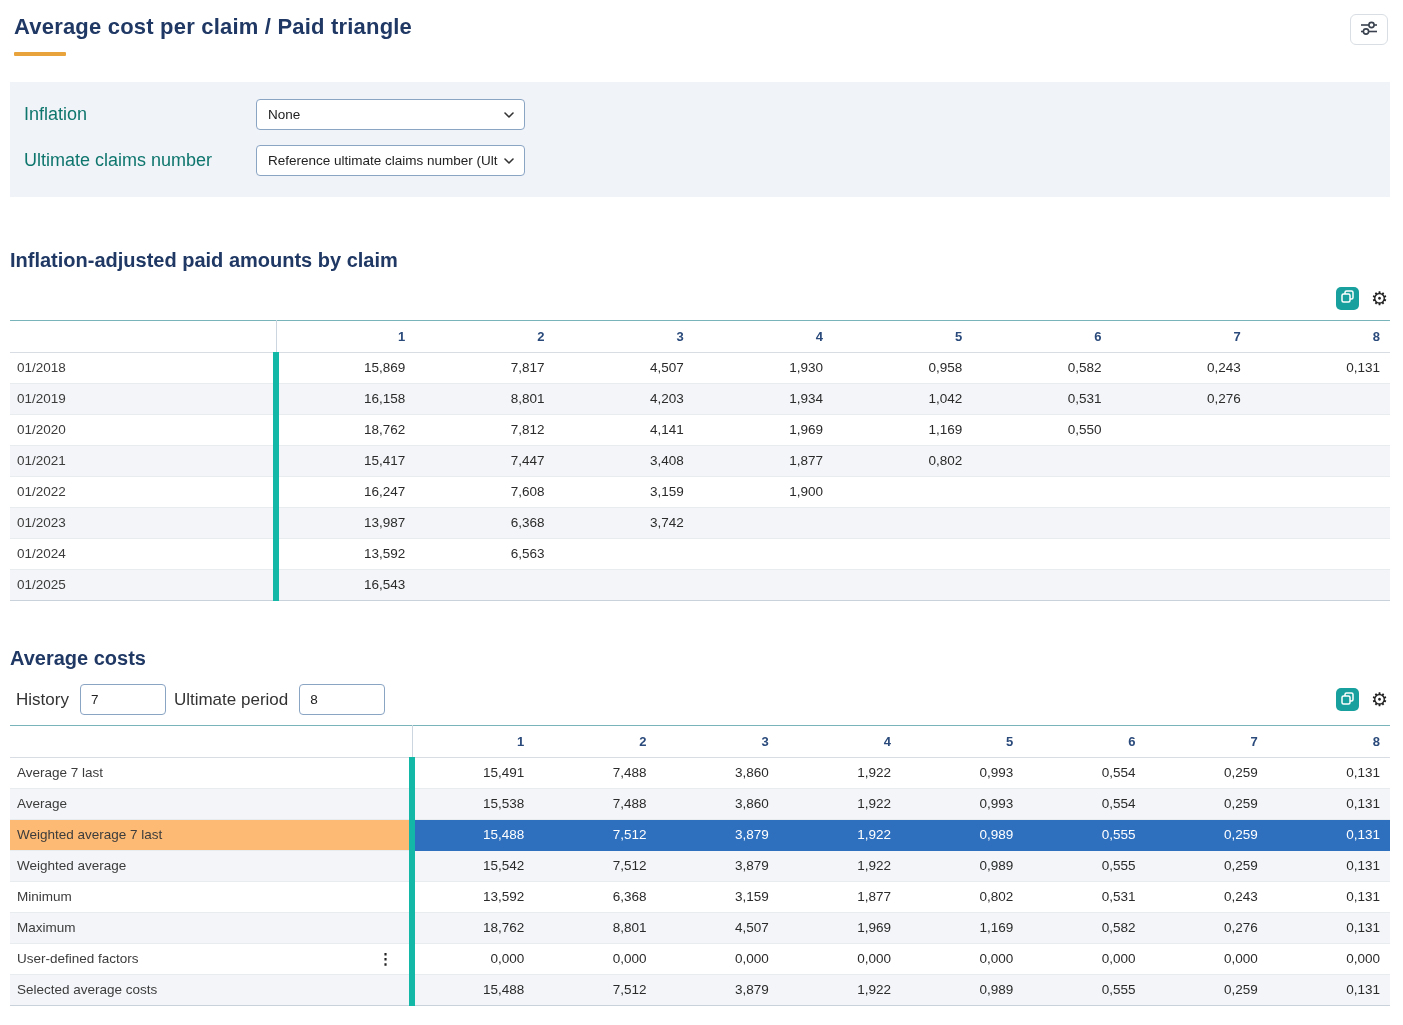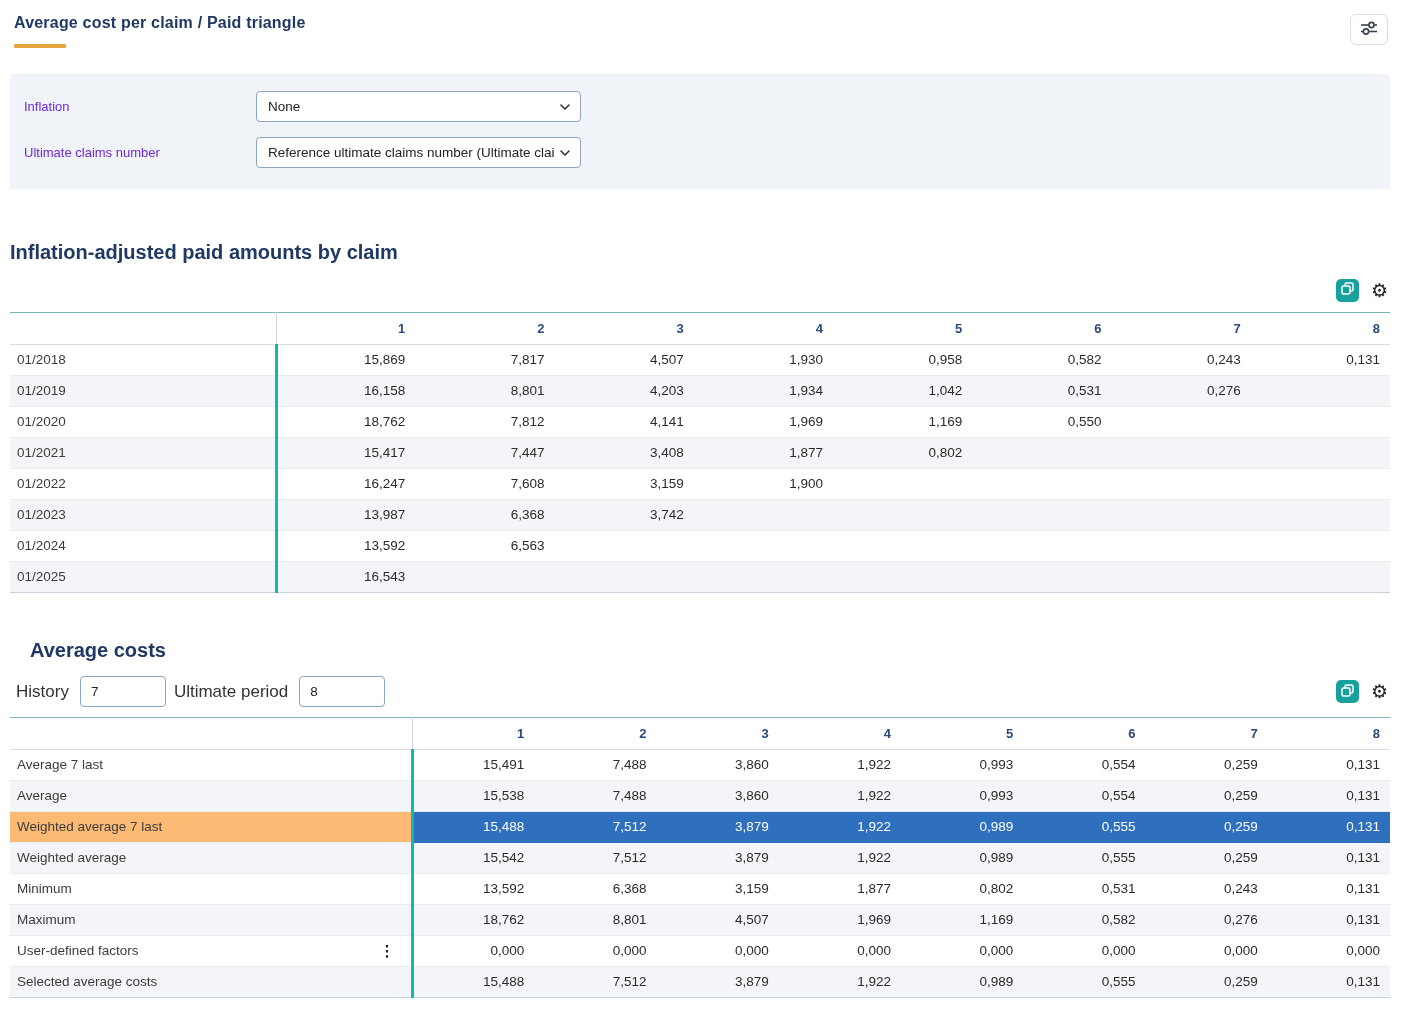"Average cost per claim /" .page-title { font-size: 16px -> 22px }
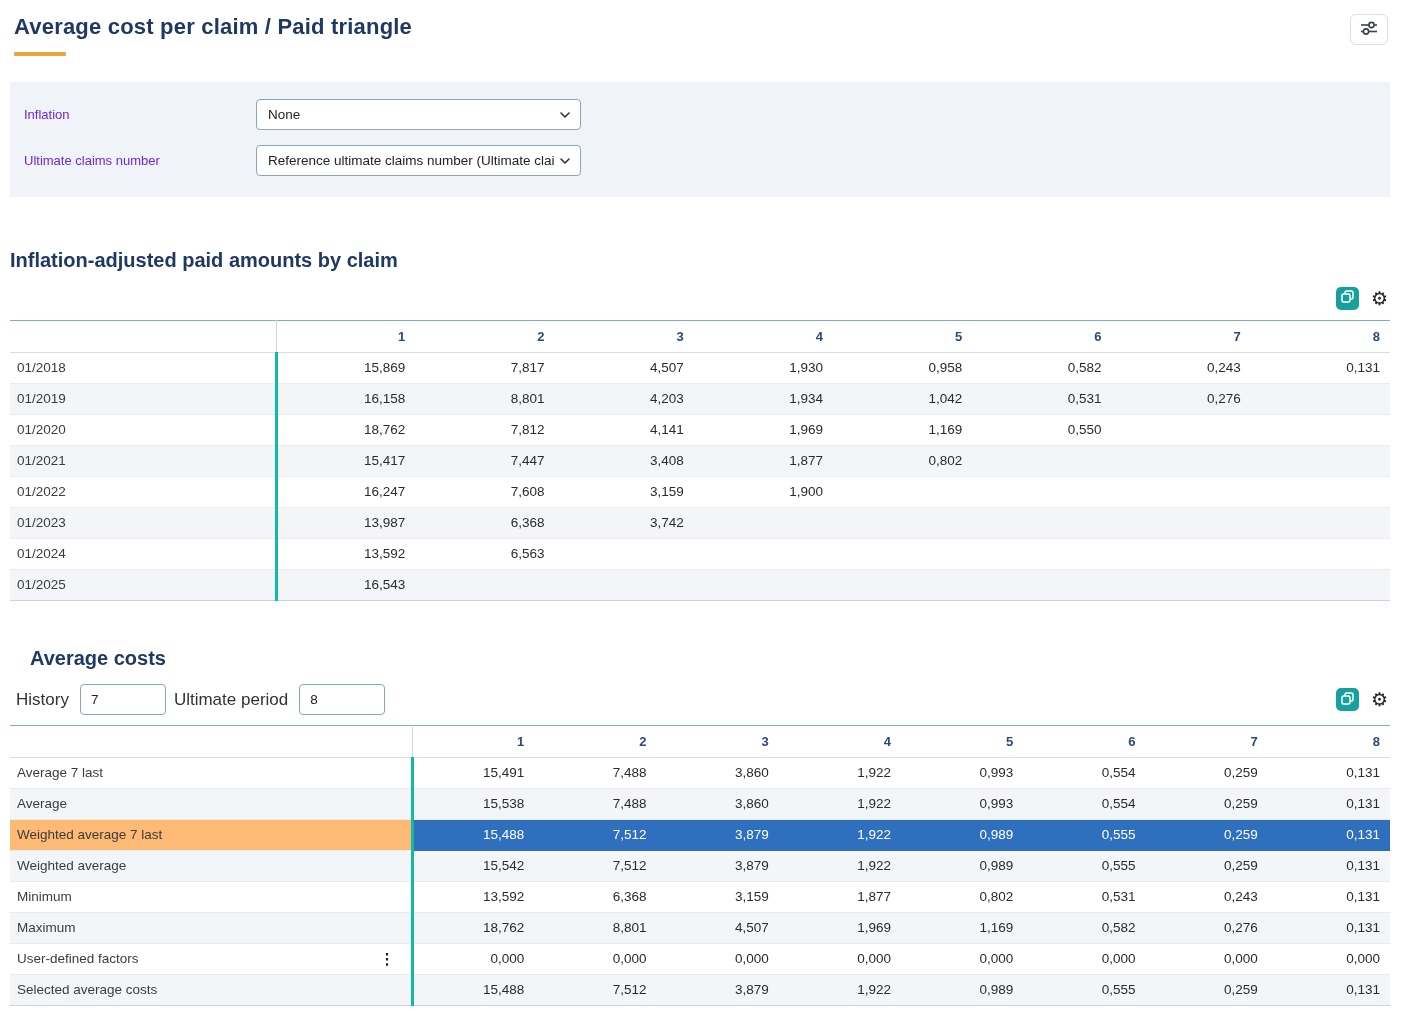"Inflation" .form-label { color: #6d28d9 -> #0f766e; font-size: 13px -> 18px }
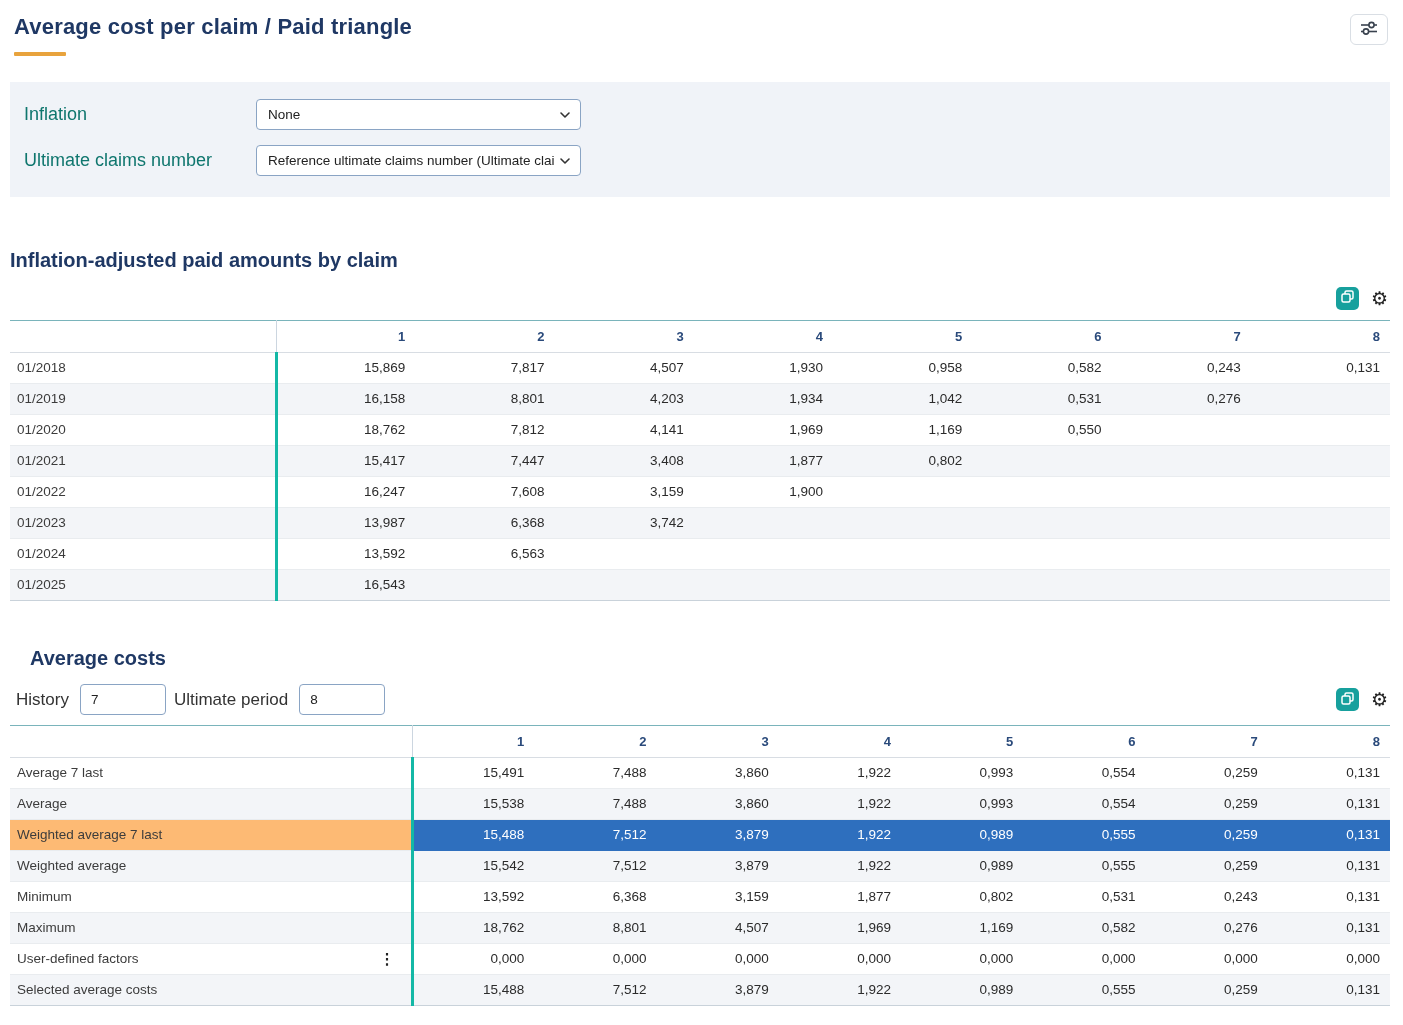"None" .select { width: 325px -> 269px }
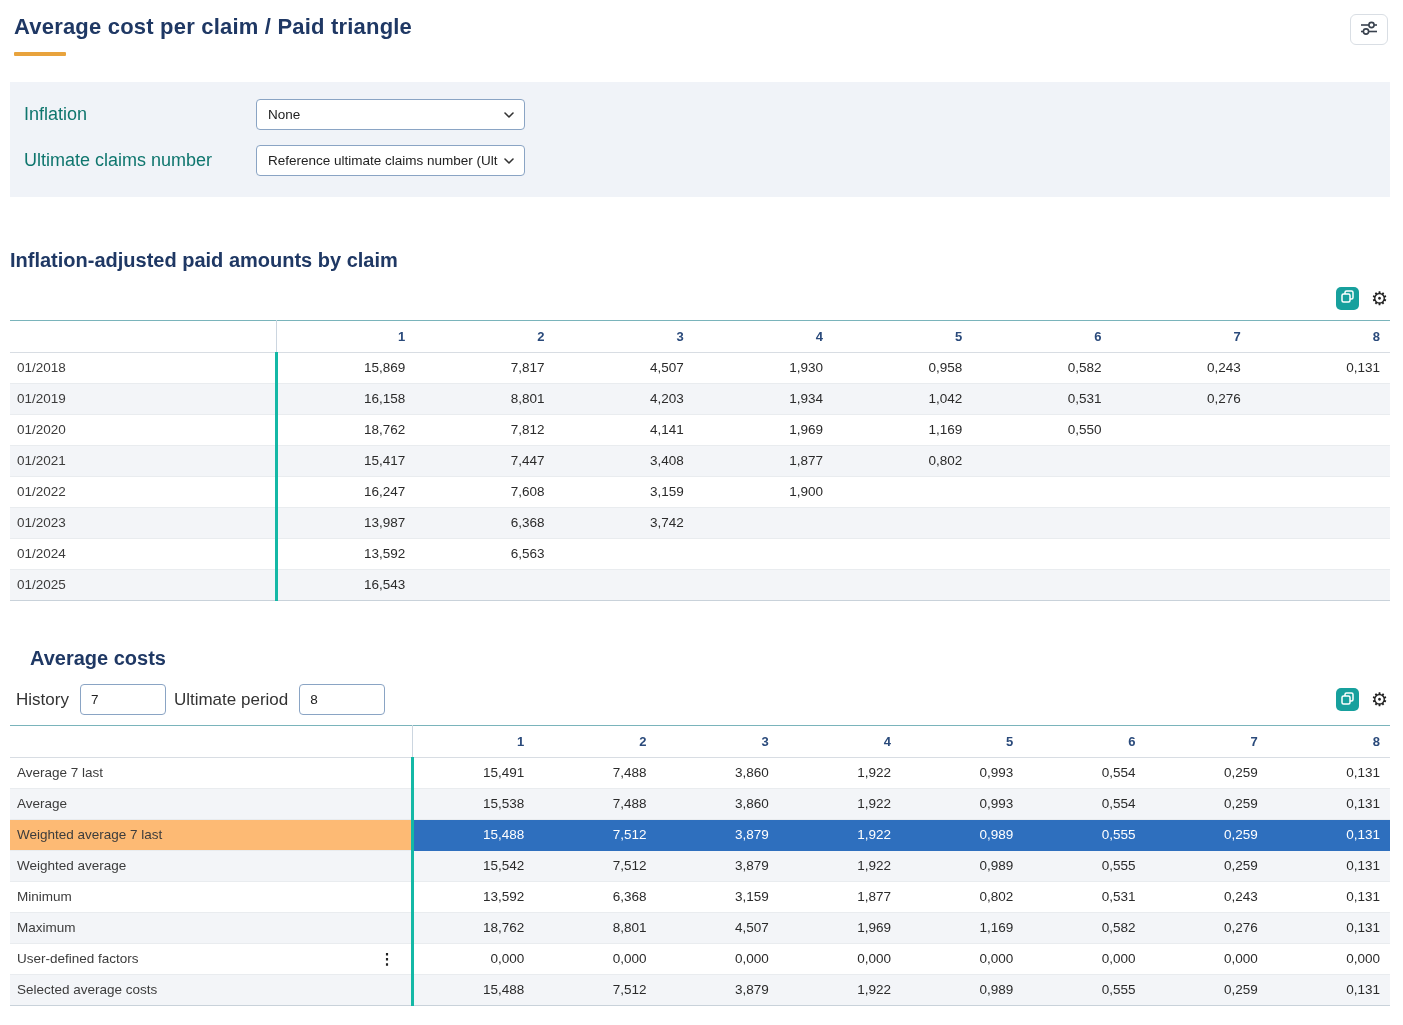"01/2018" td.row-label { border-right: 3px solid #14b8a6 -> 6px solid #14b8a6 }
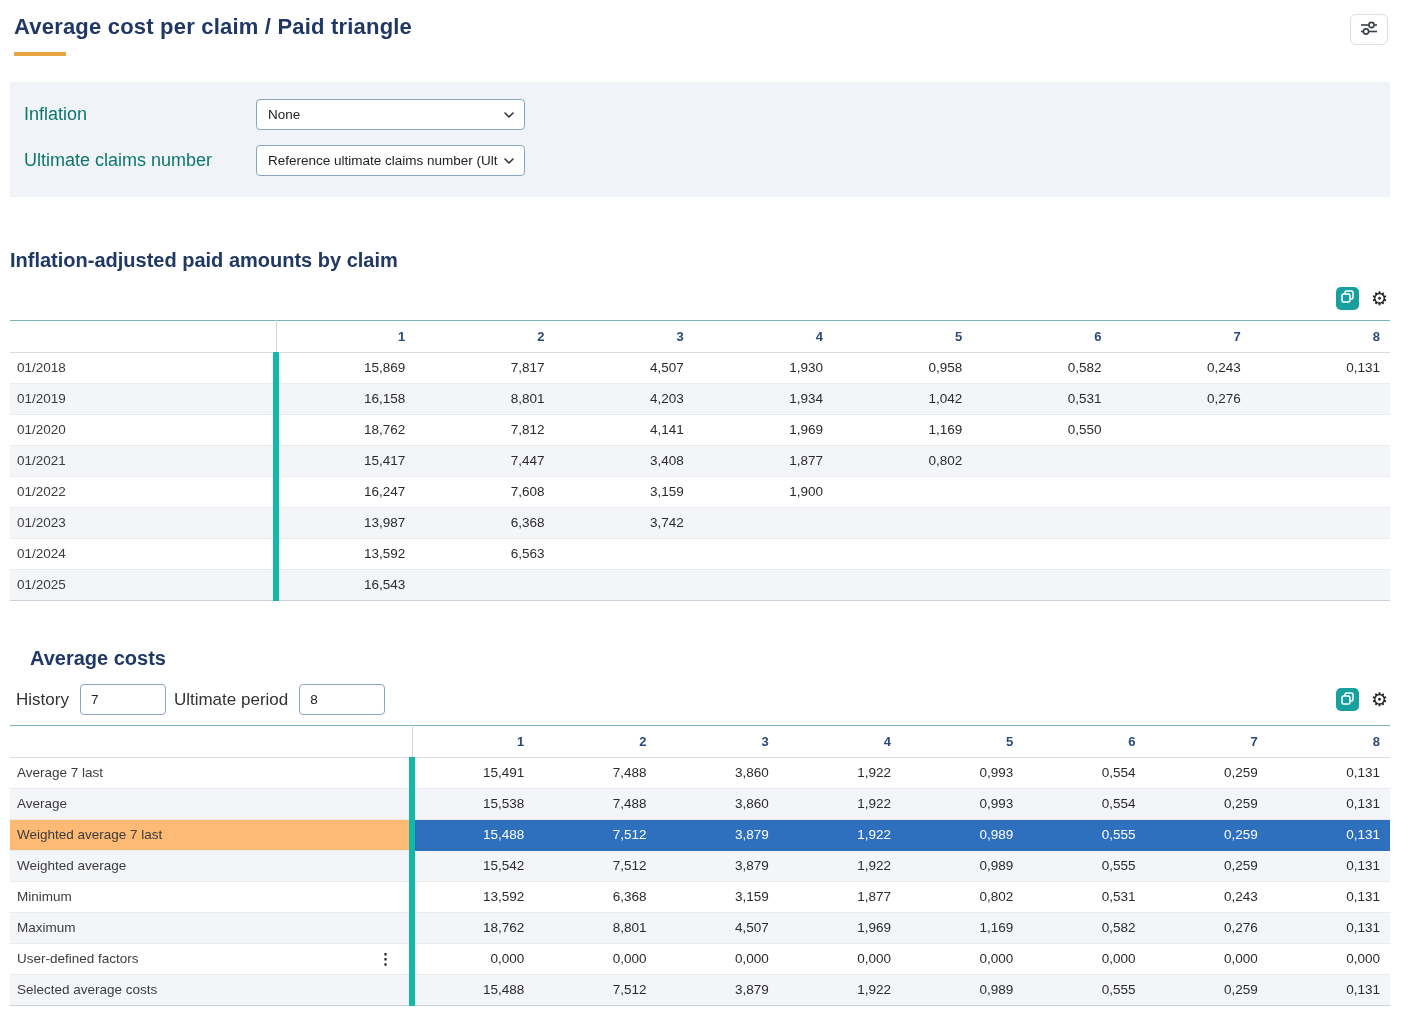"Average costs" .sec2-title { margin-left: 20px -> none }
